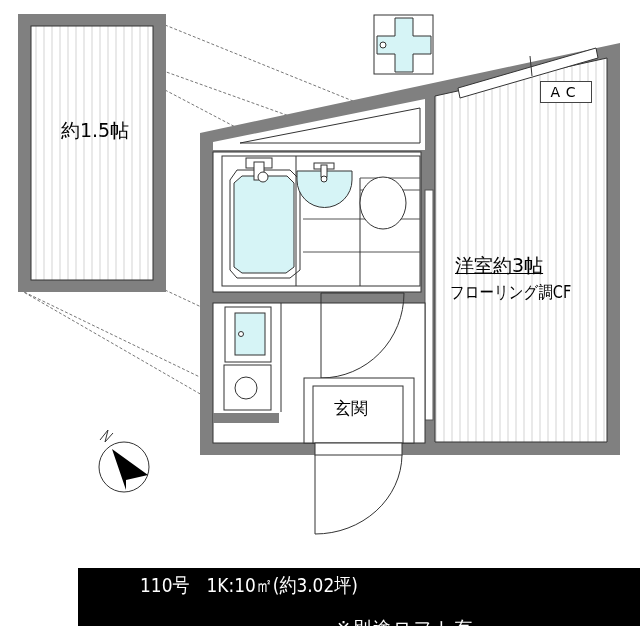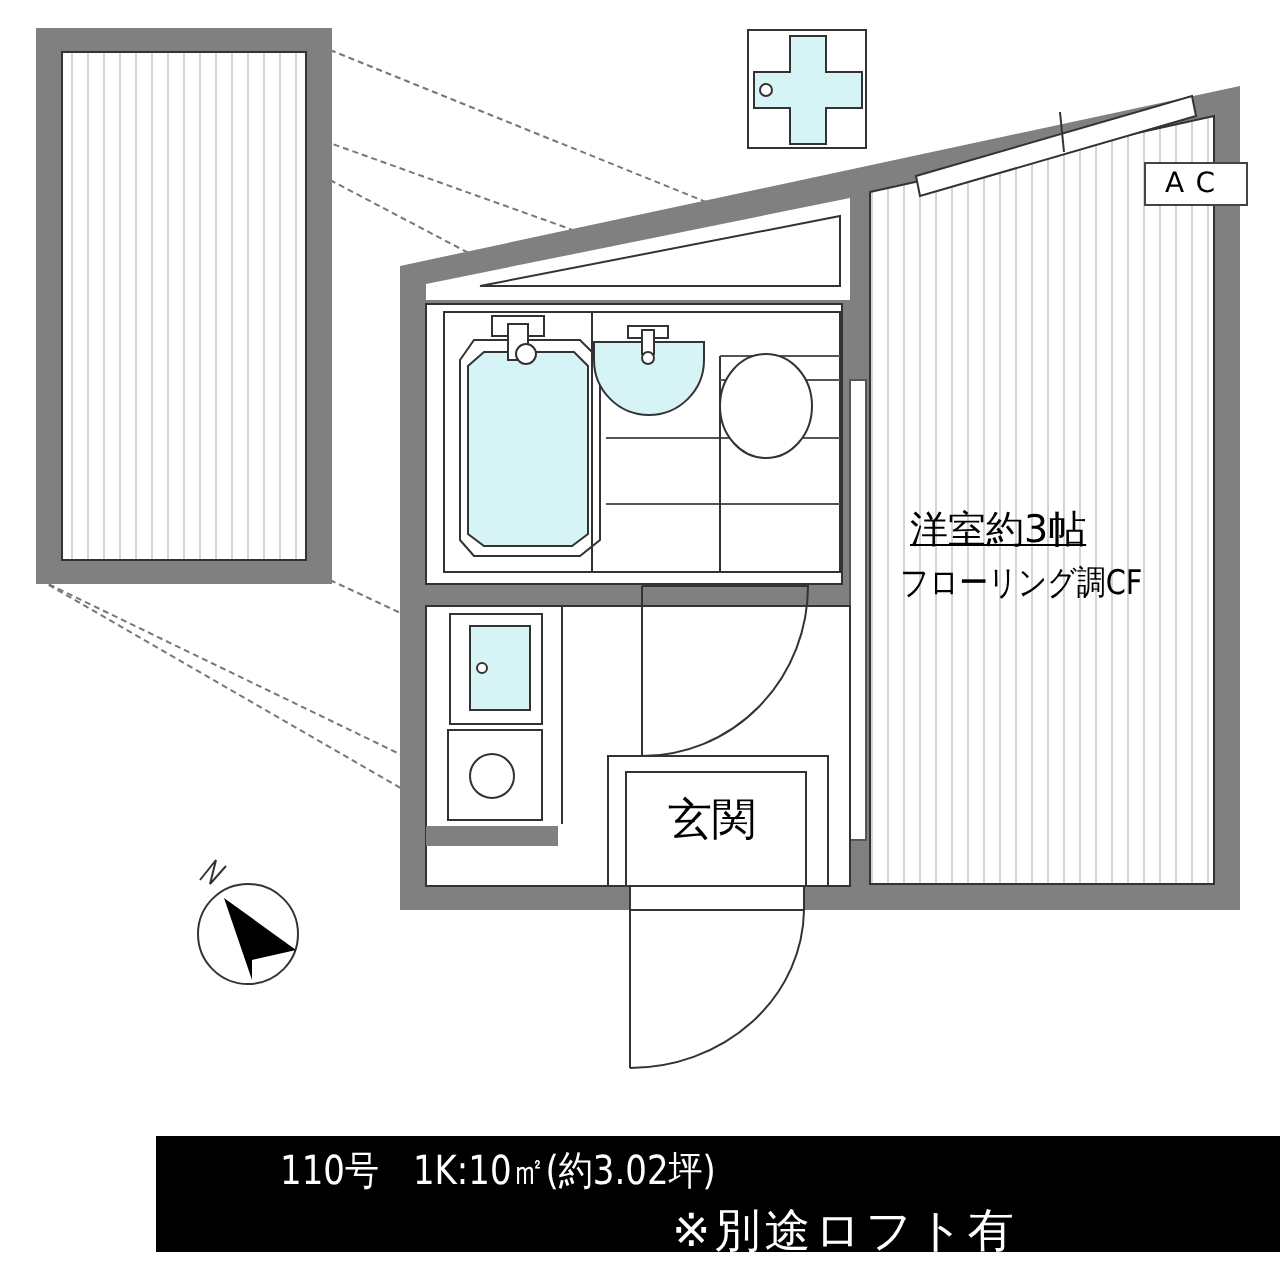"AC" .ac { margin-left: 32px -> none }
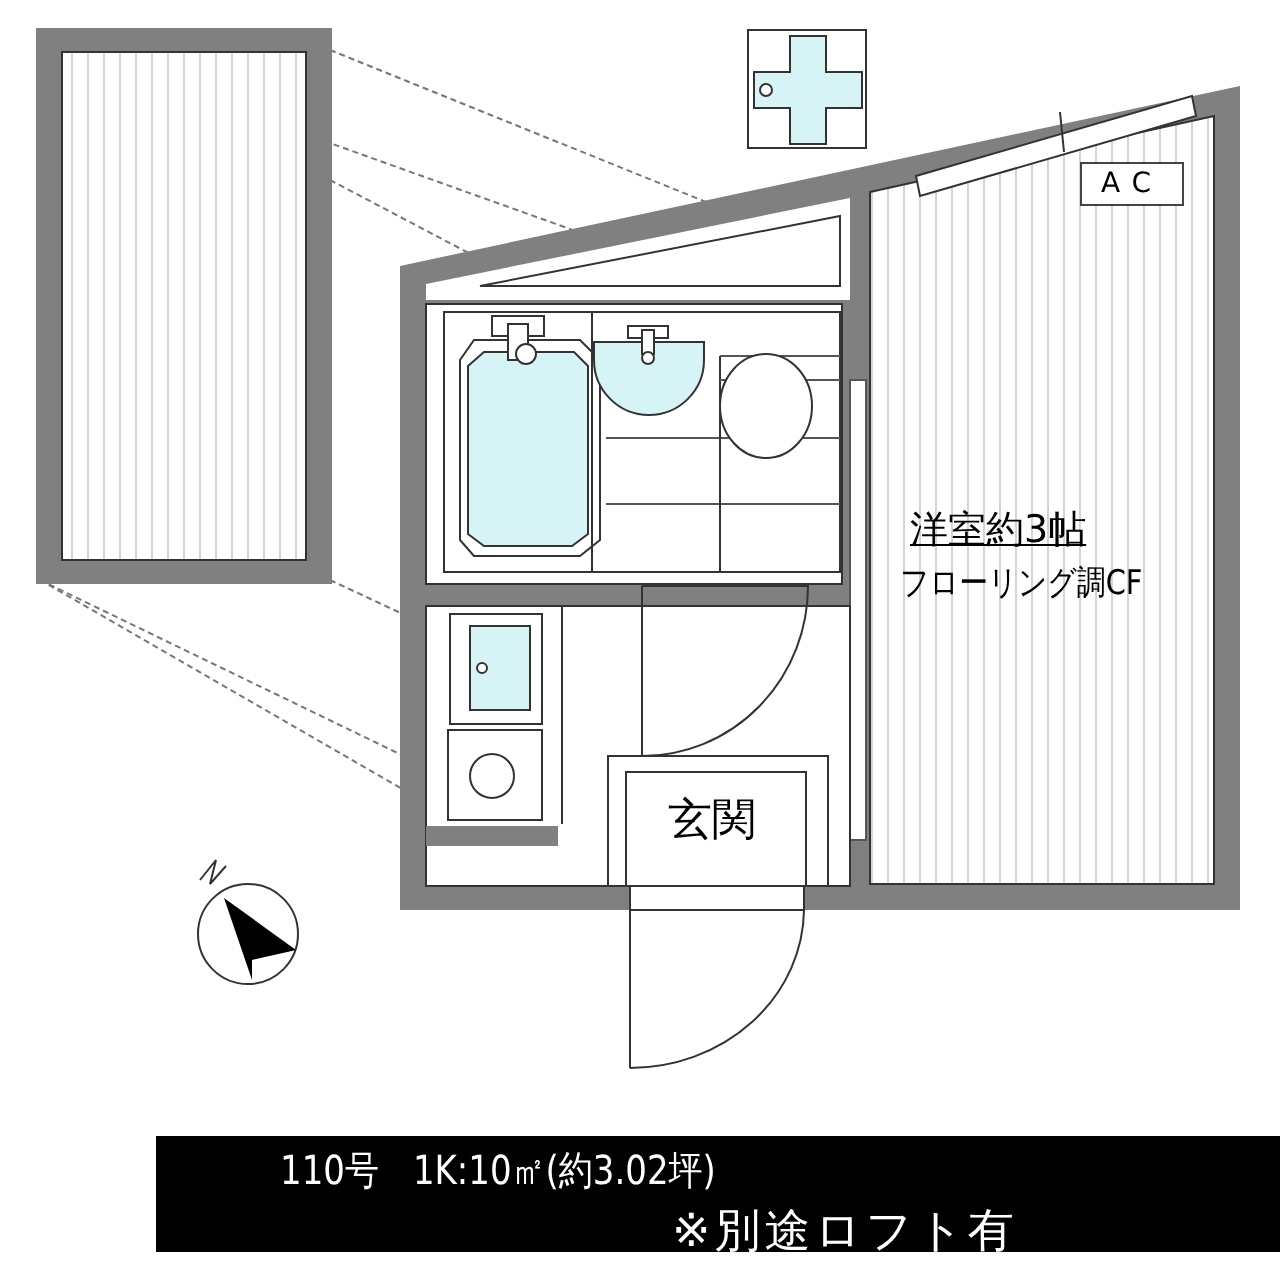"約1.5帖" div { html: none -> <div>約1.5帖</div> }
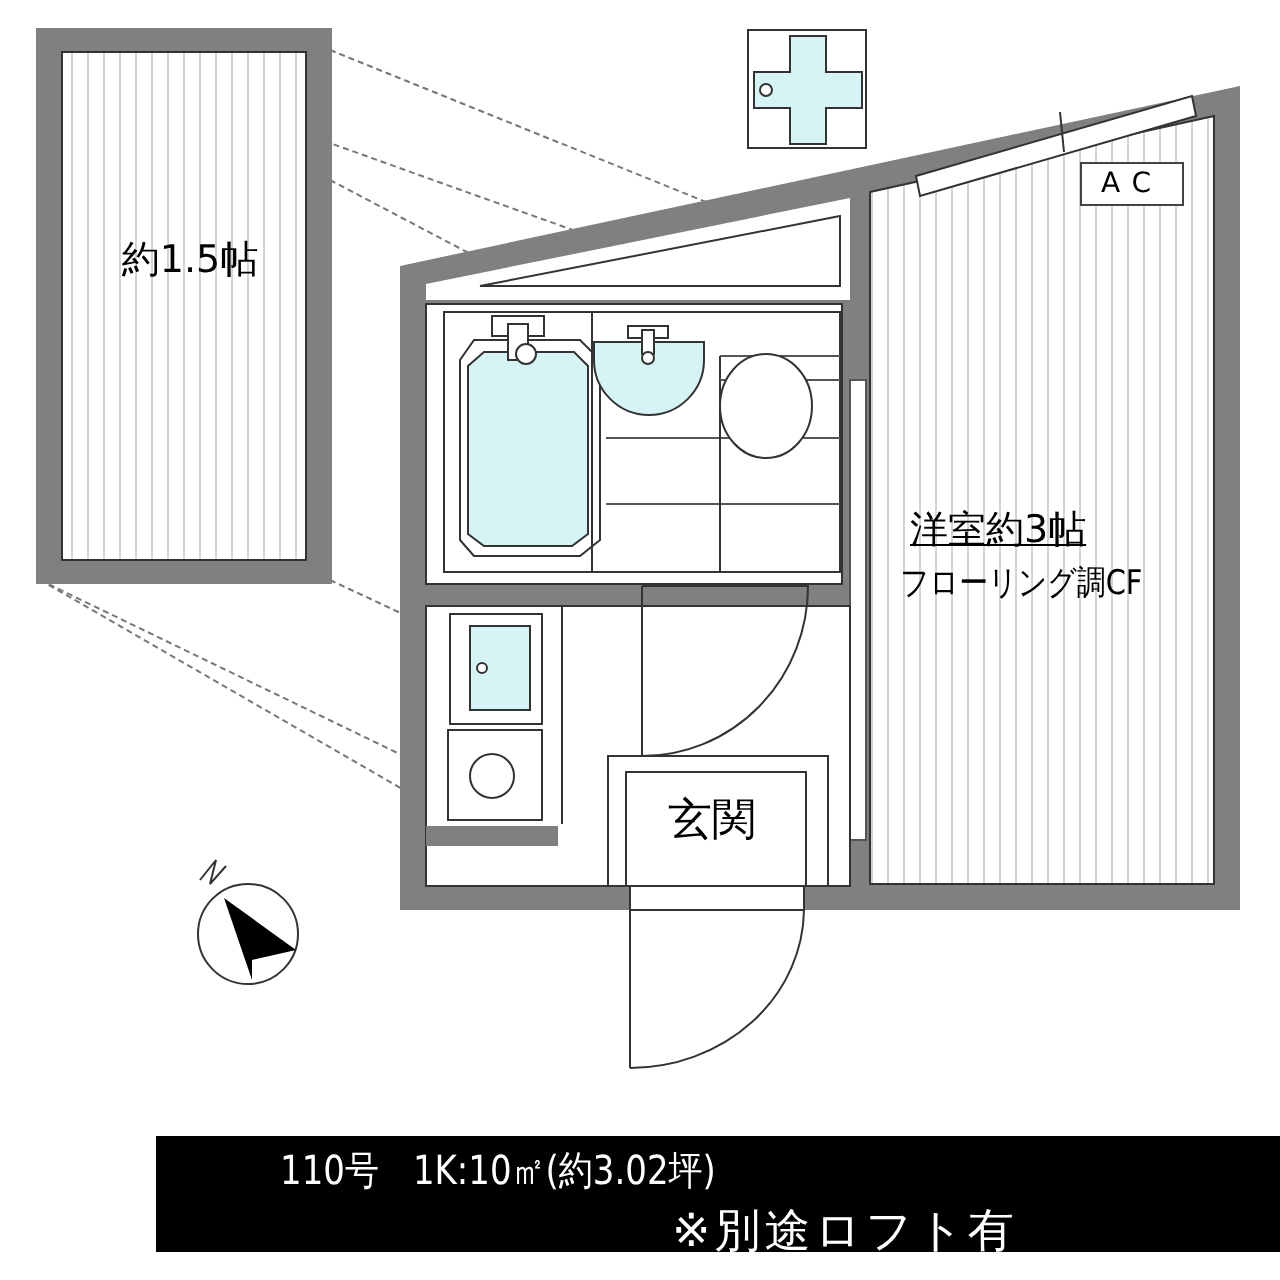"玄関" .genkan { font-size: 22px -> 17px }
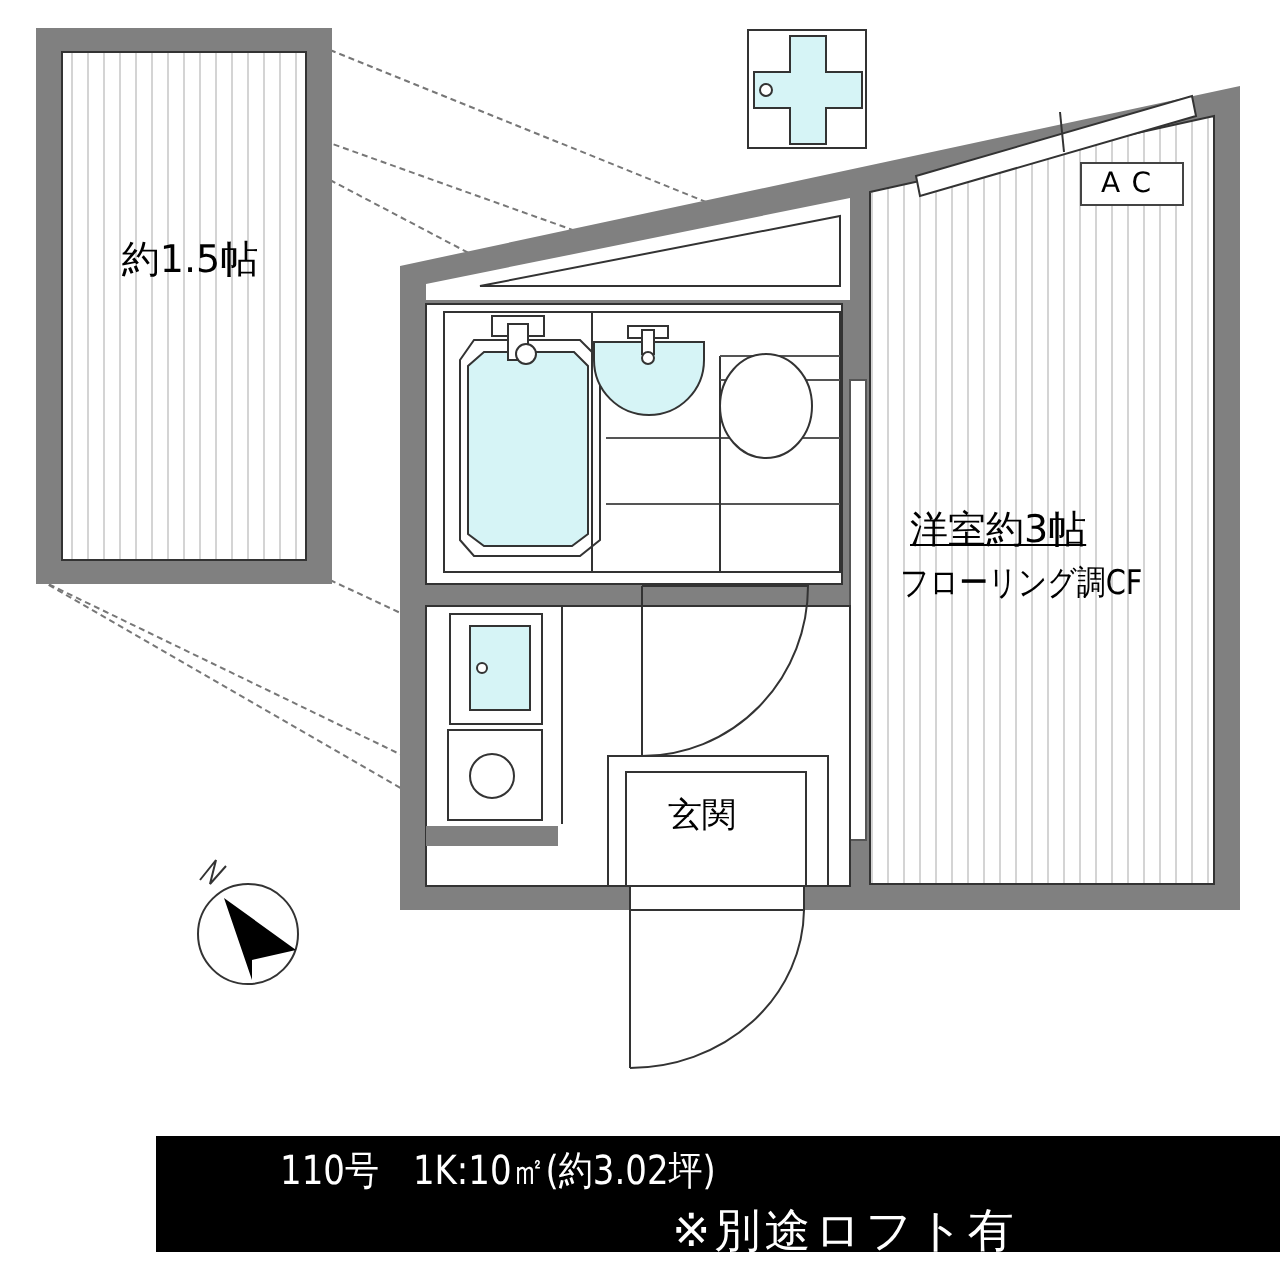"※別途ロフト有" .banner .l2 { font-size: 23px -> 18px; top: 32px -> 48px }
